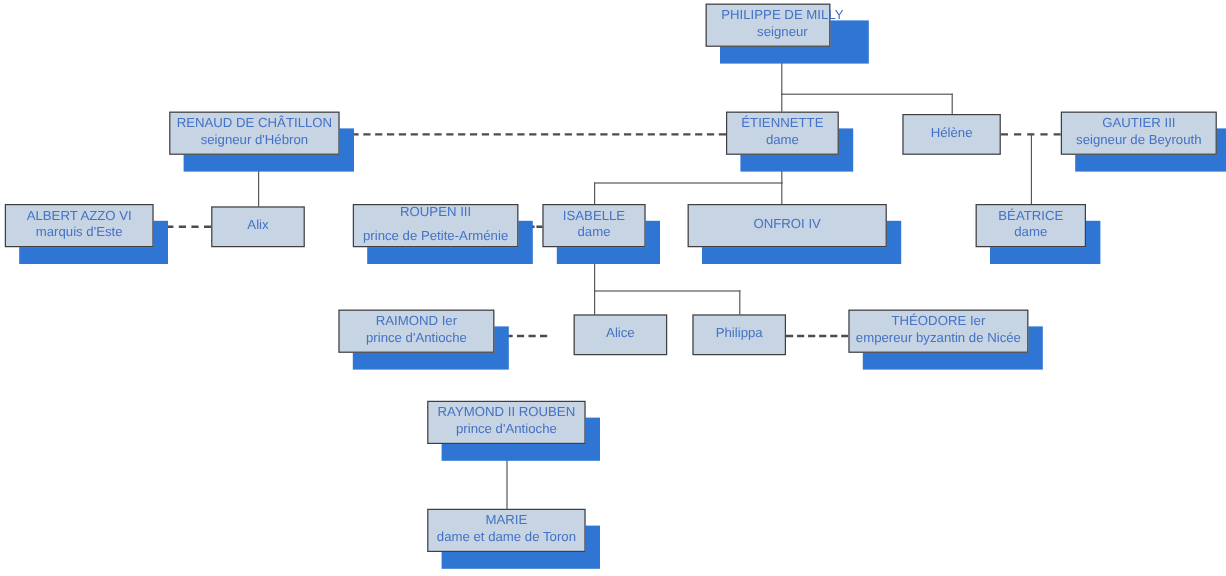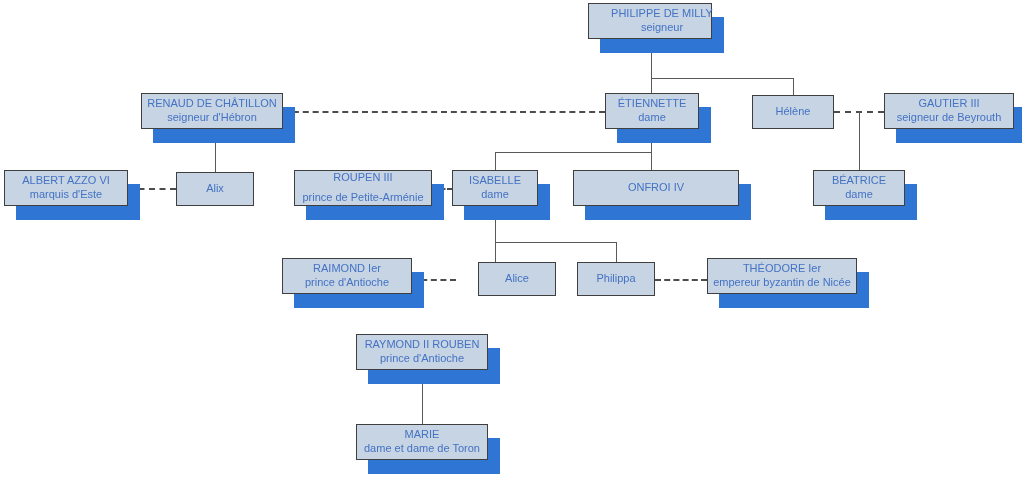"PHILIPPE DE MILLY" div.card { width: 124px -> 104px }
